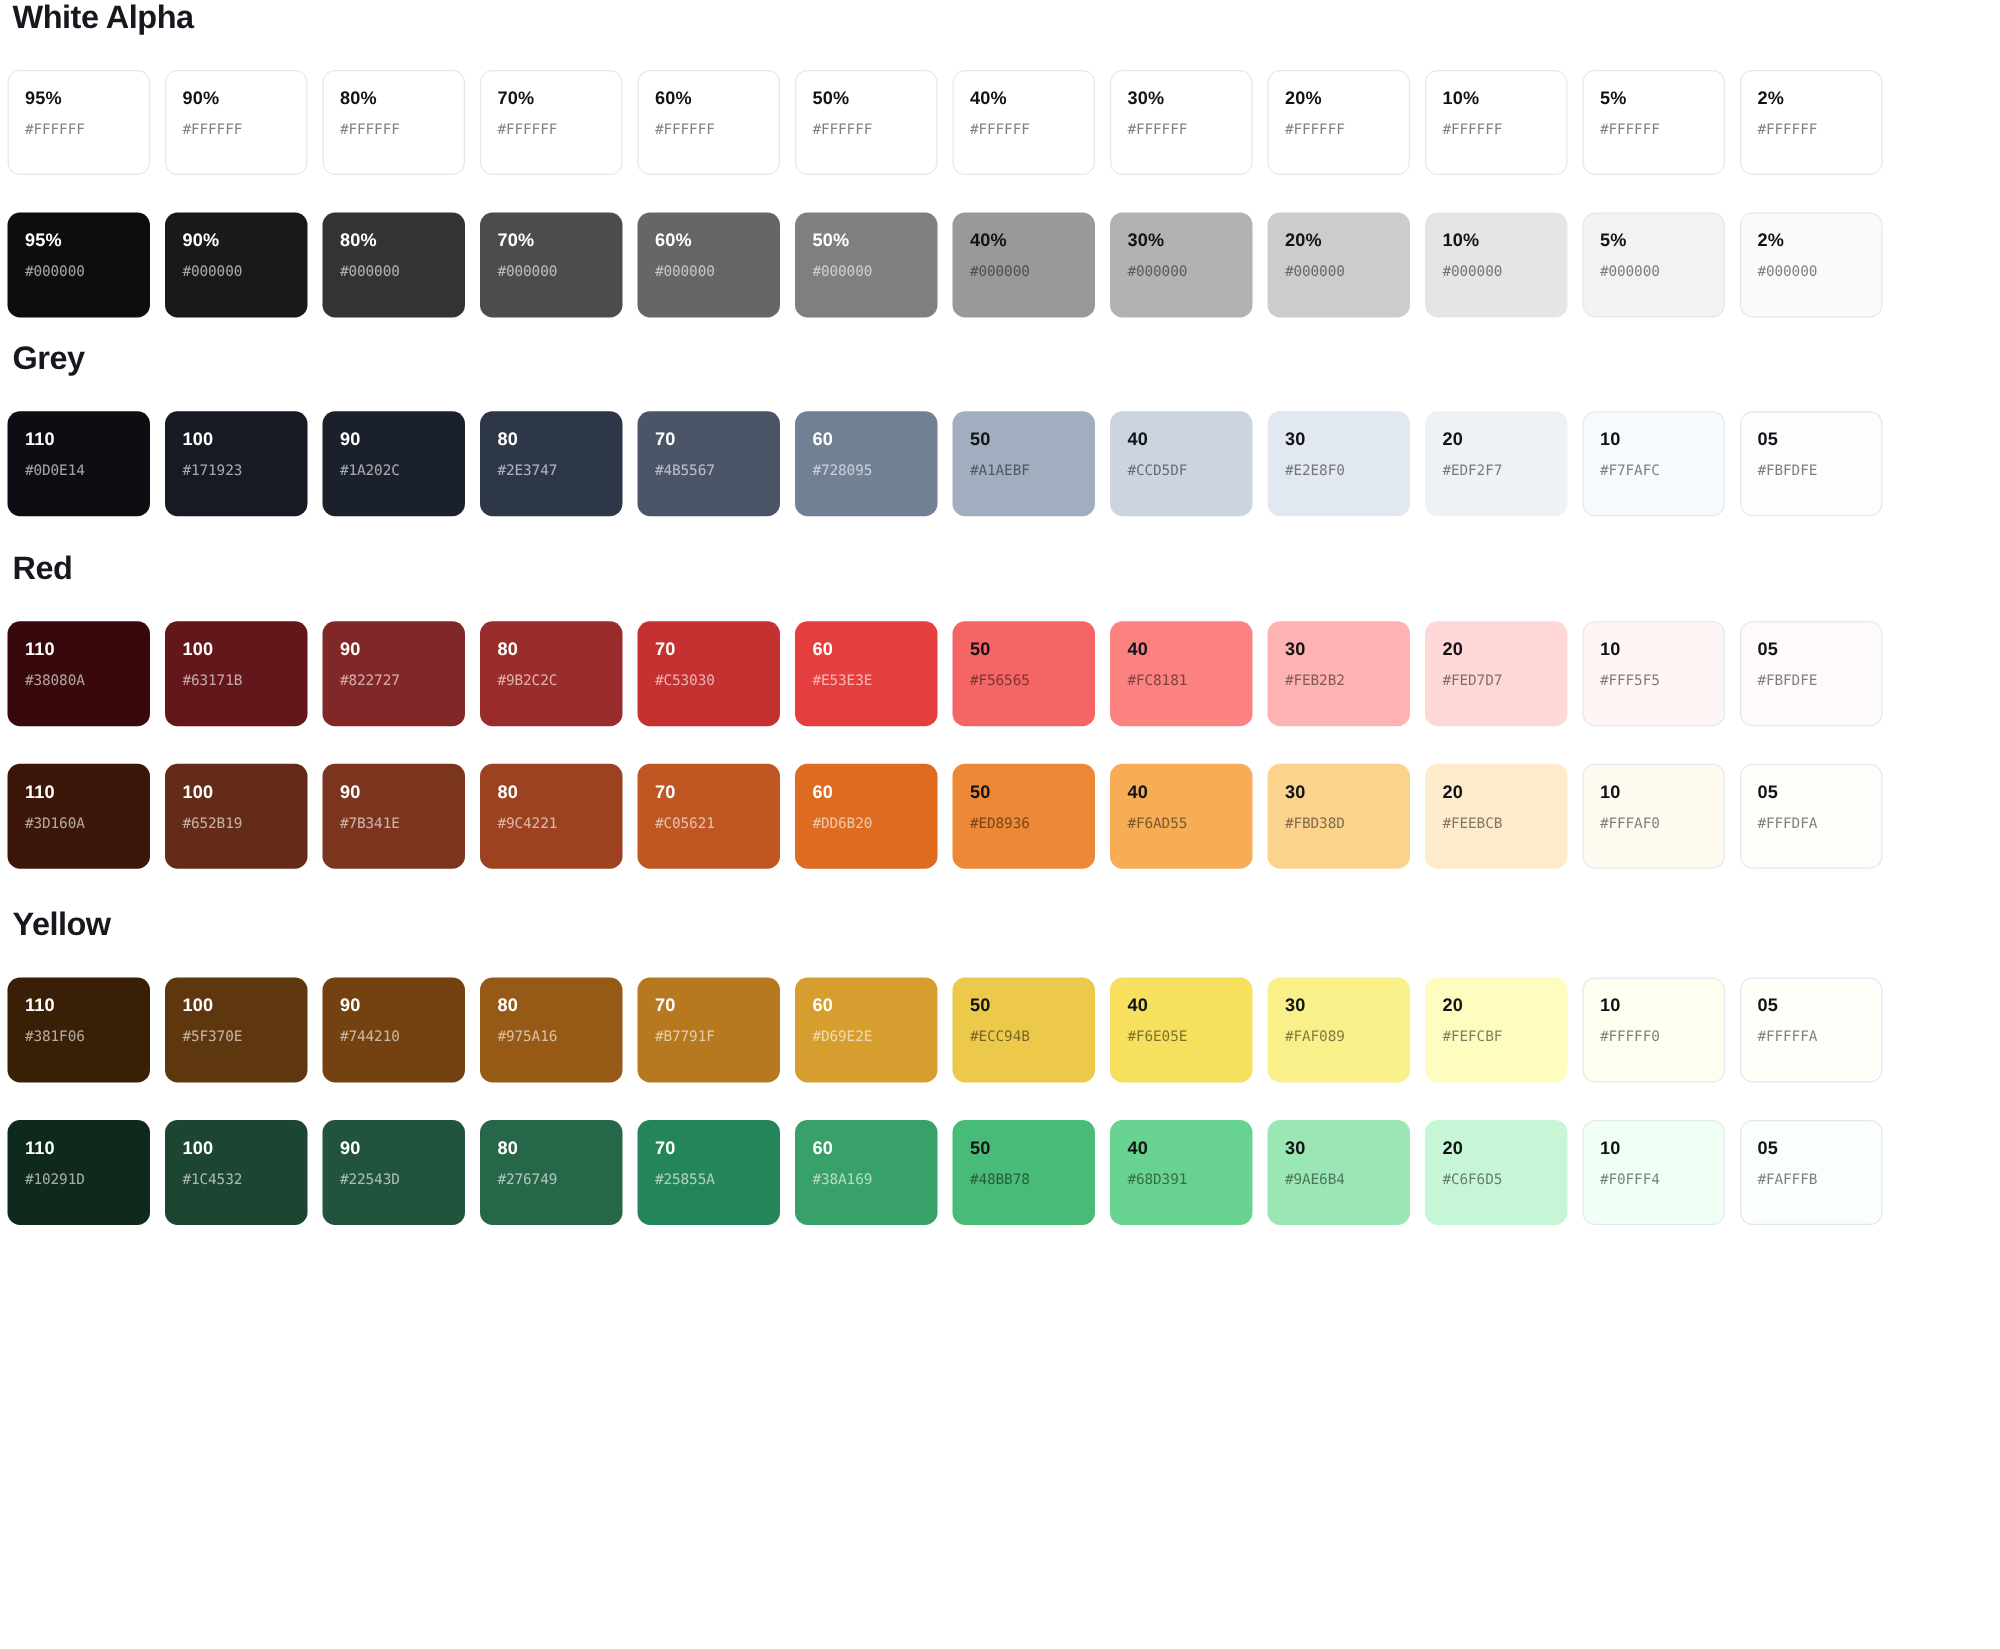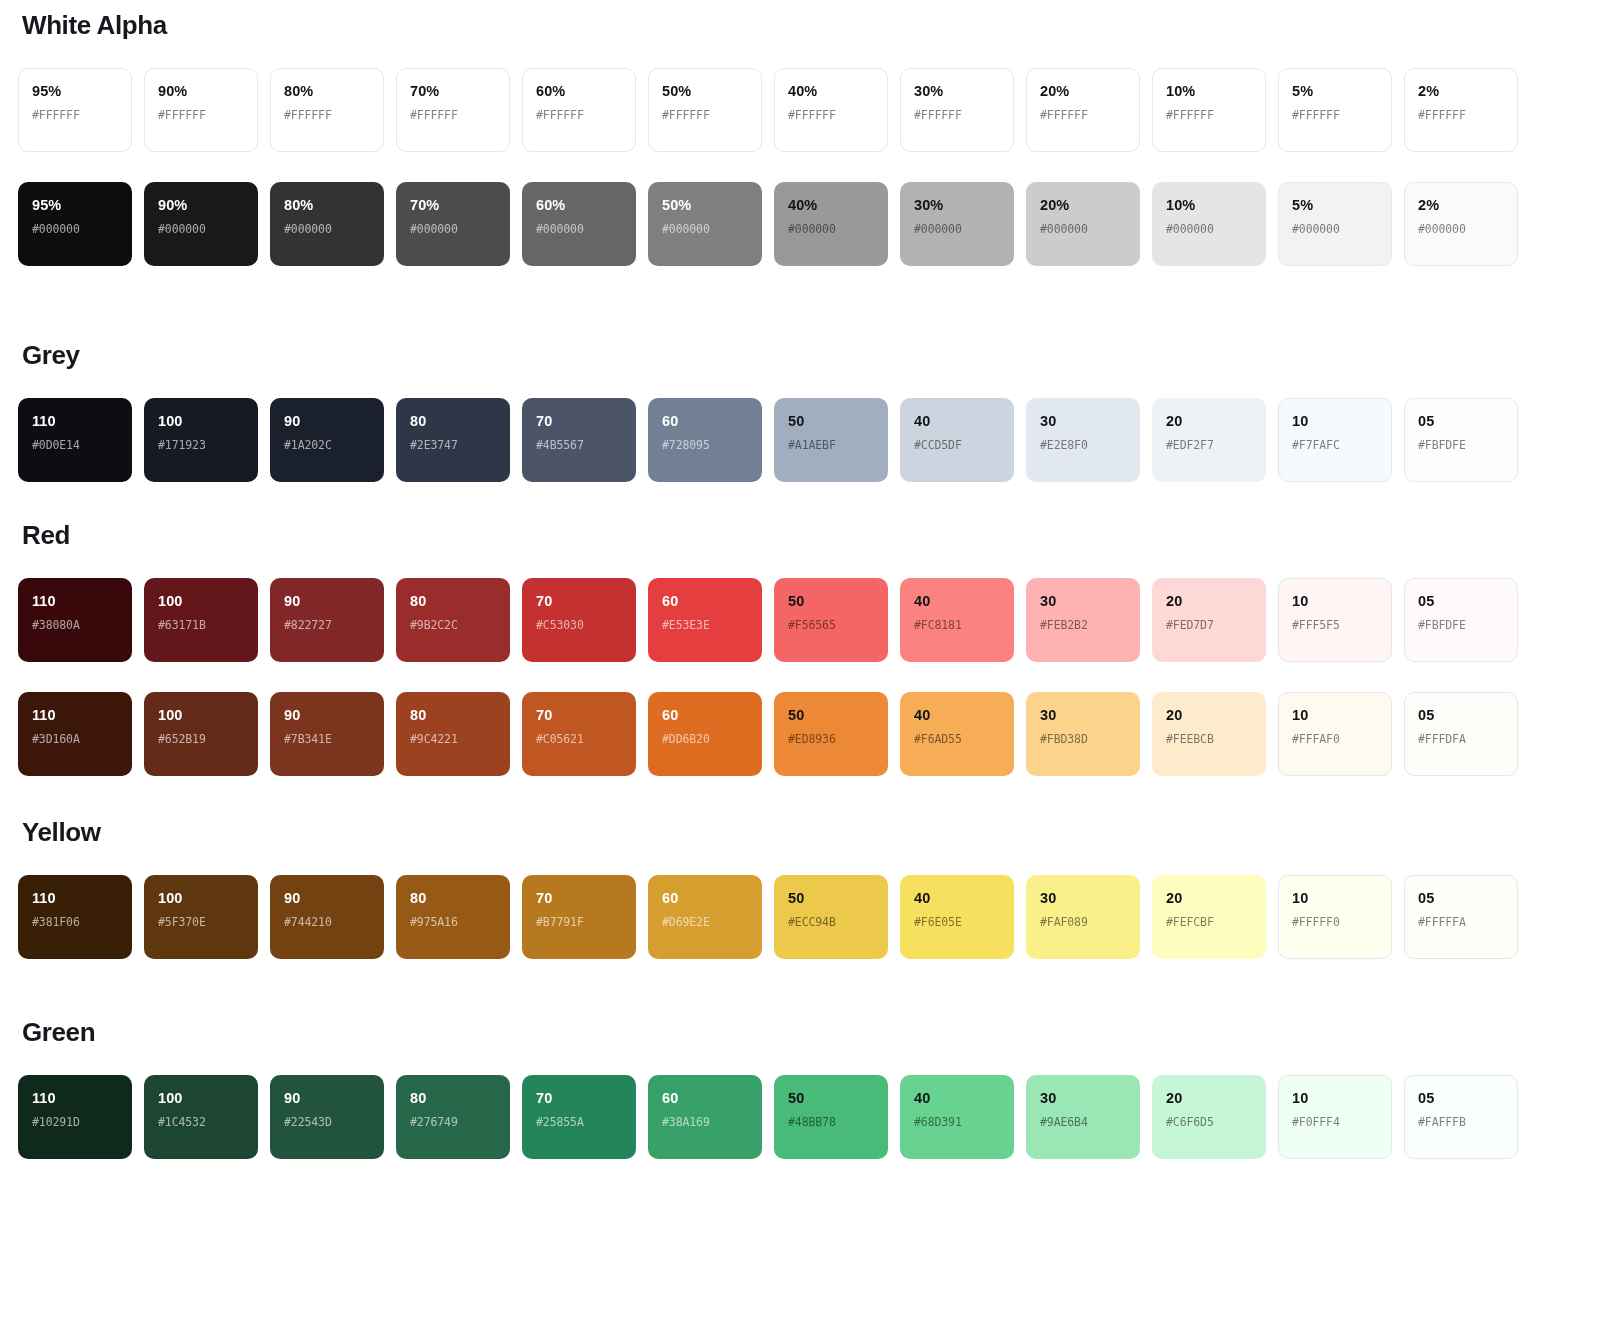"White Alpha" .section { margin: 12px -> 0 }
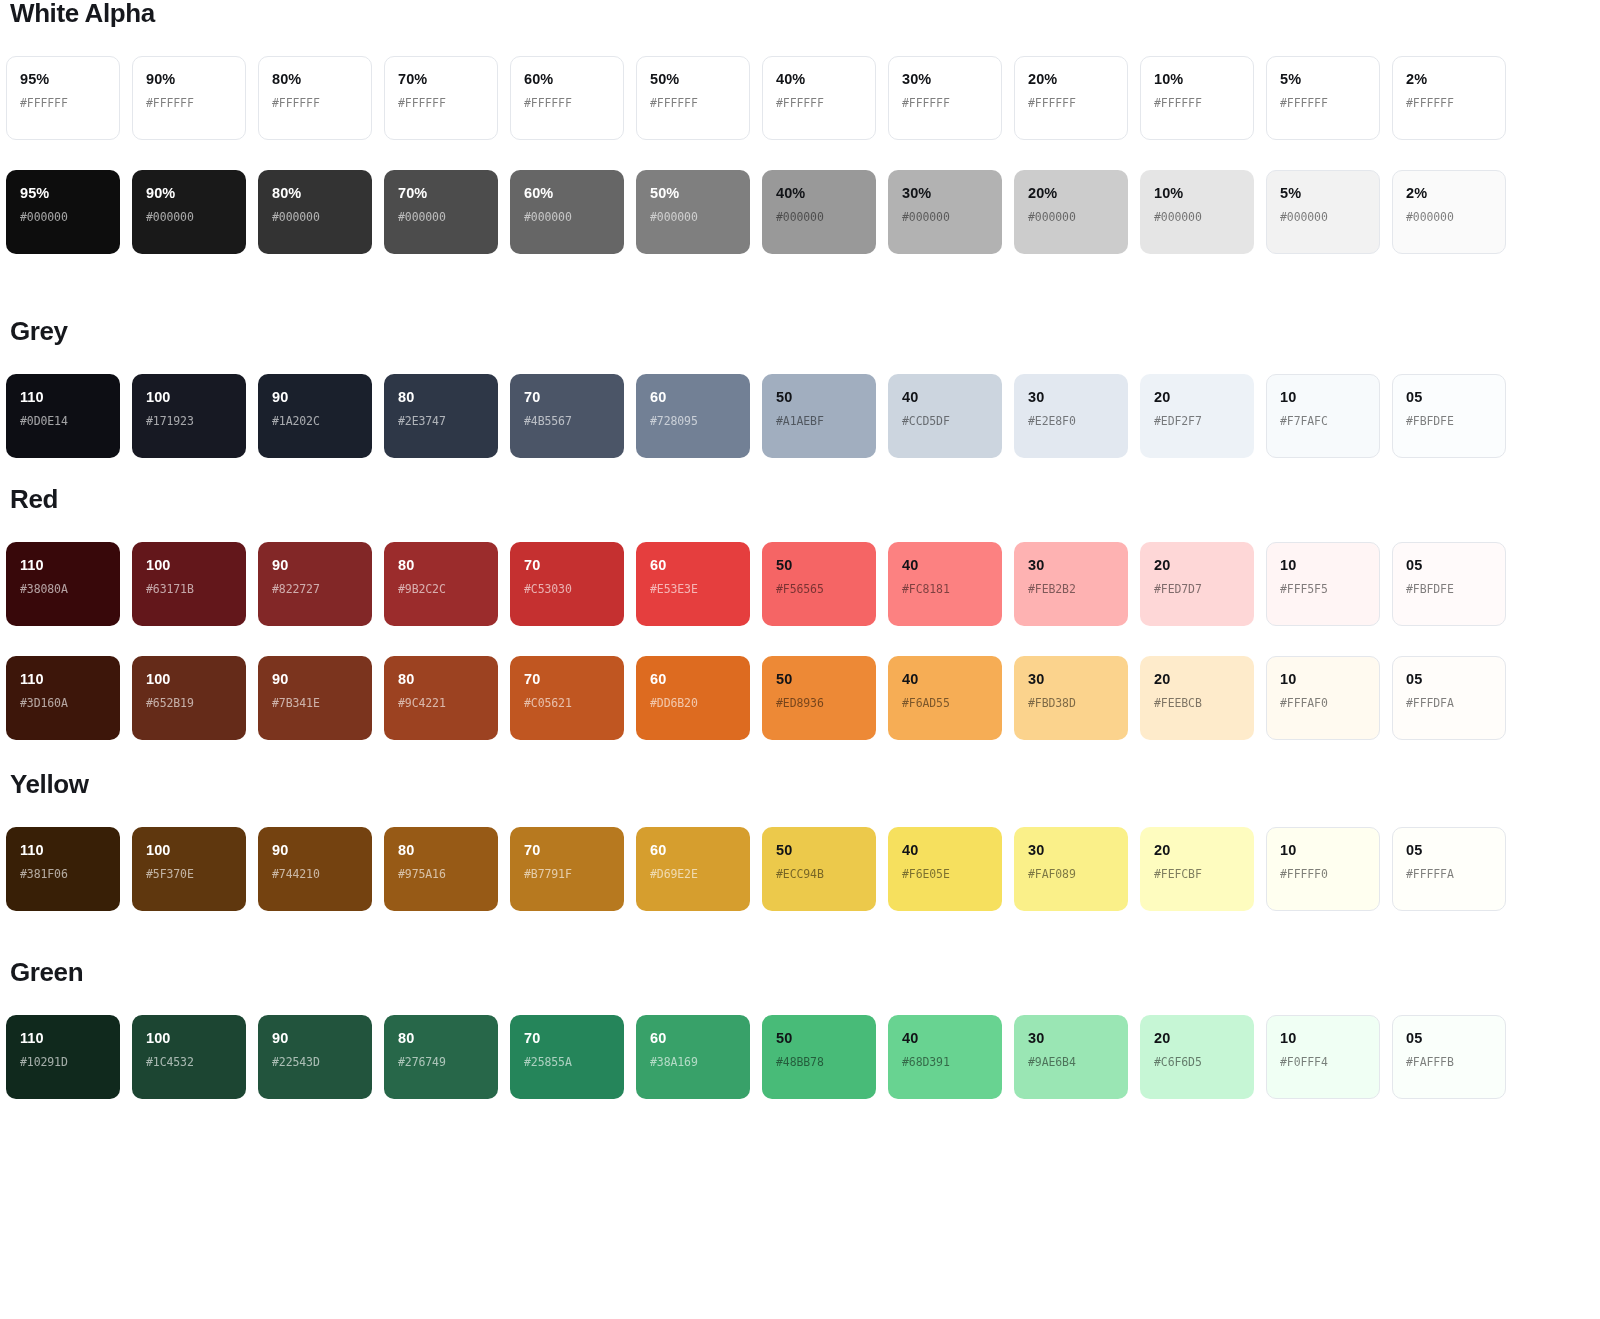"Grey" .s-grey .section-title { padding-top: 64px -> 19px }
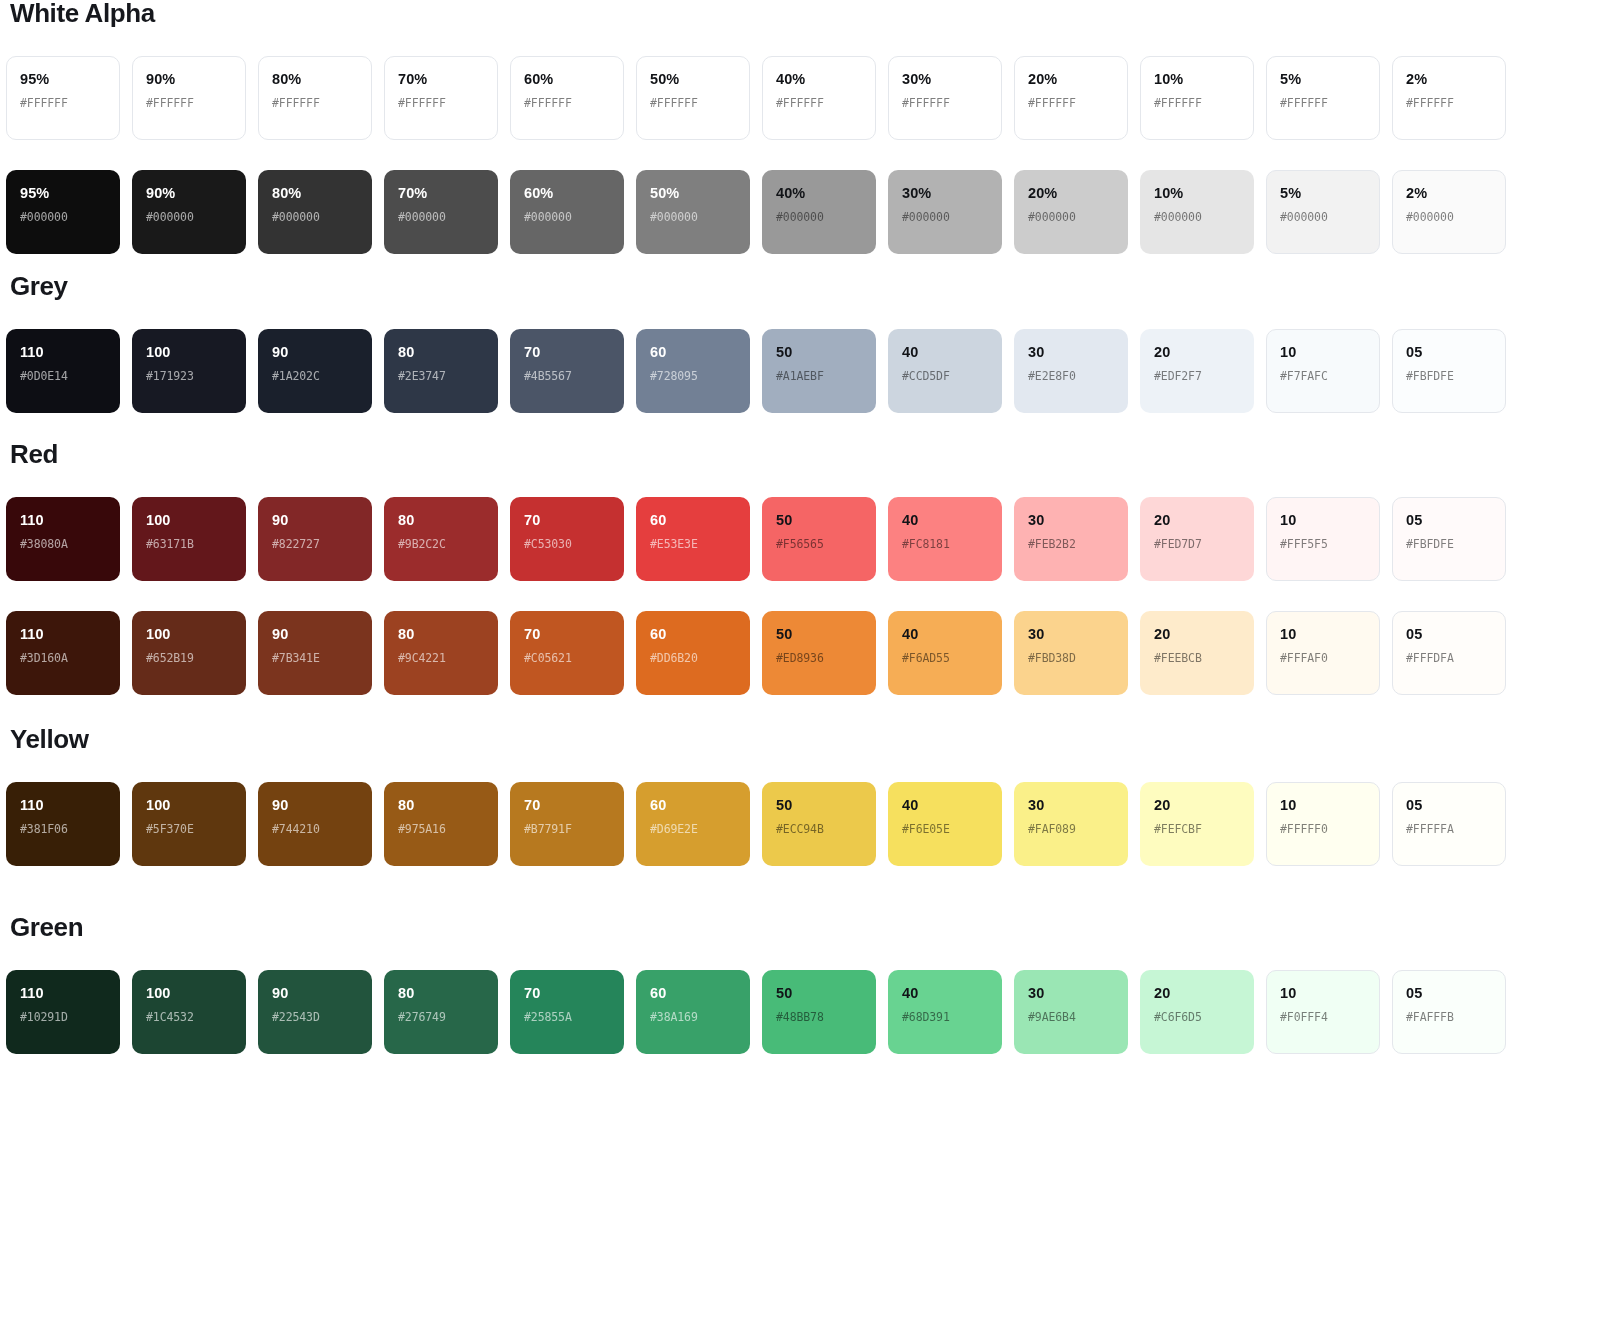"Green" h2.section-title { html: <h2>Green</h2> -> none }
